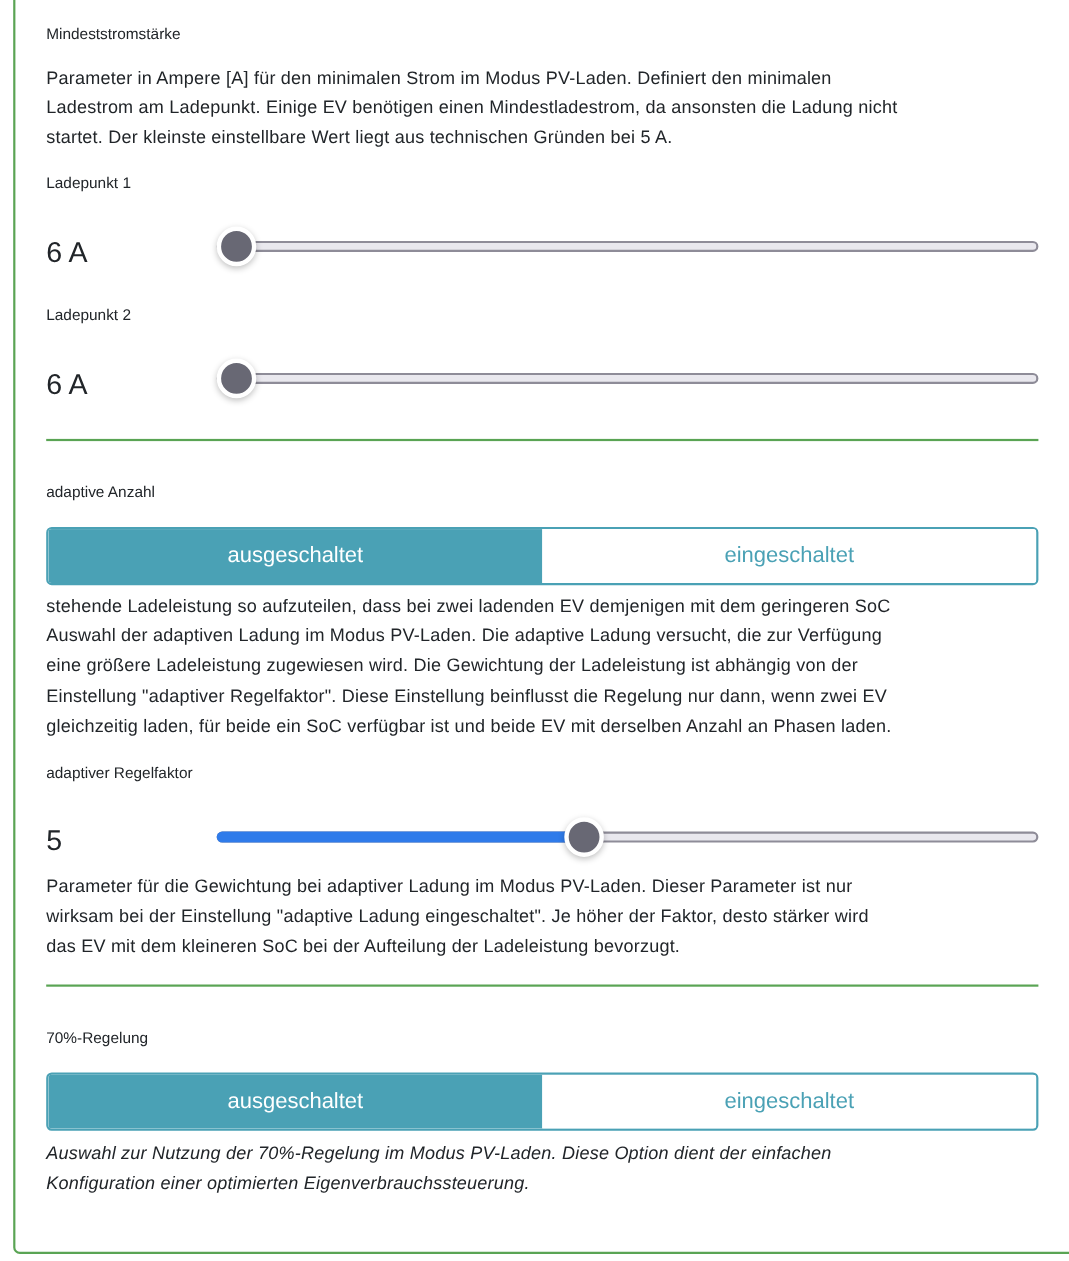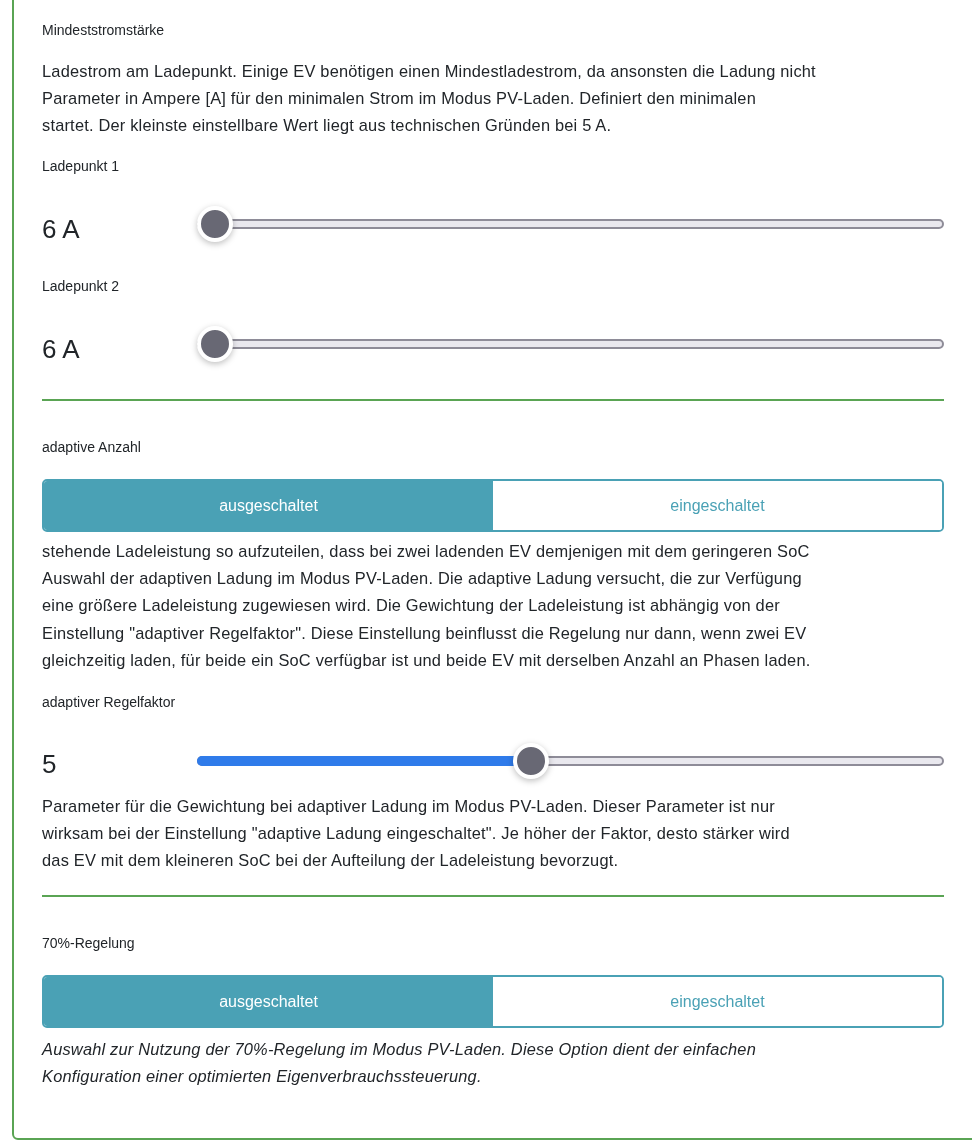"Ladestrom am Ladepunkt. Einige EV" div { order: before "Parameter in Ampere [A] für" -> after "Parameter in Ampere [A] für" }
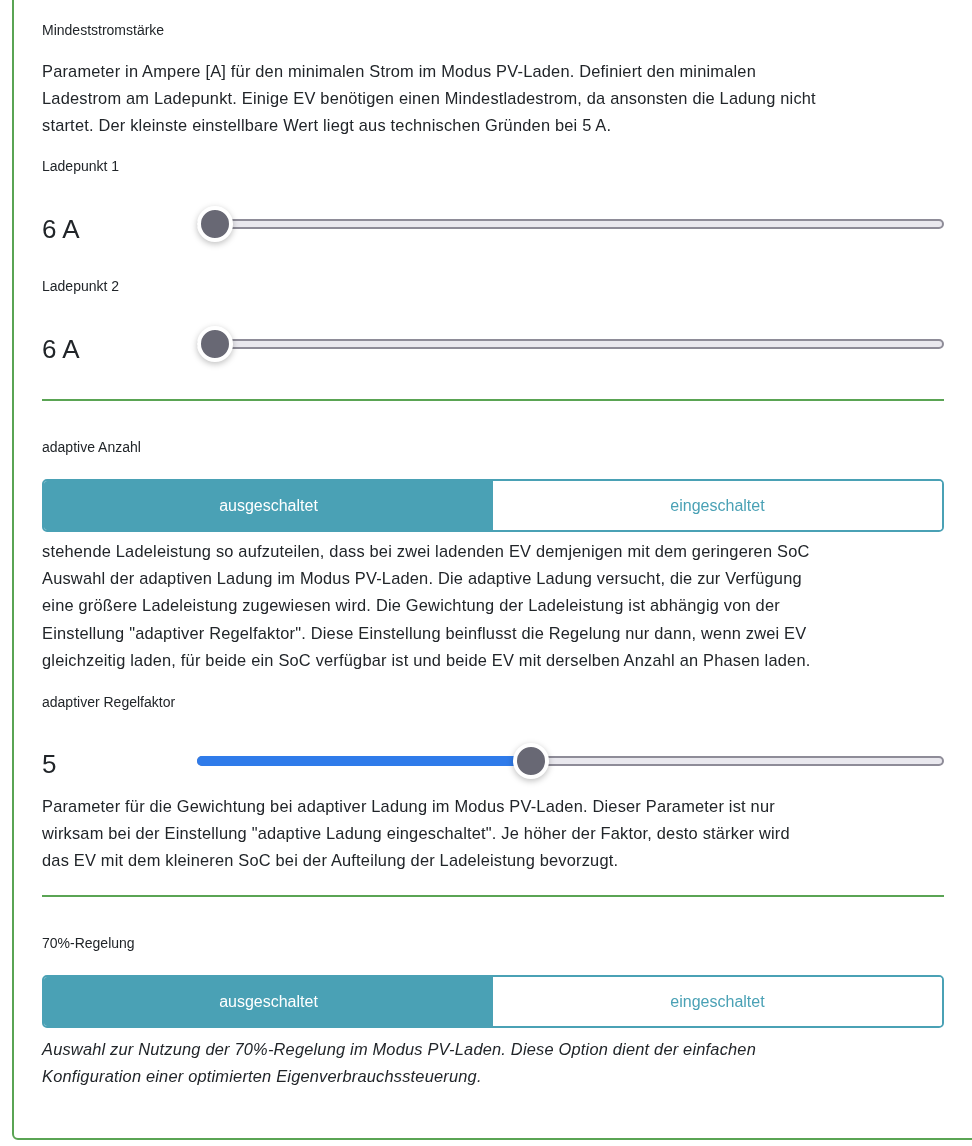"ausgeschaltet" .toggle .opt { font-size: 16px -> 20px }
